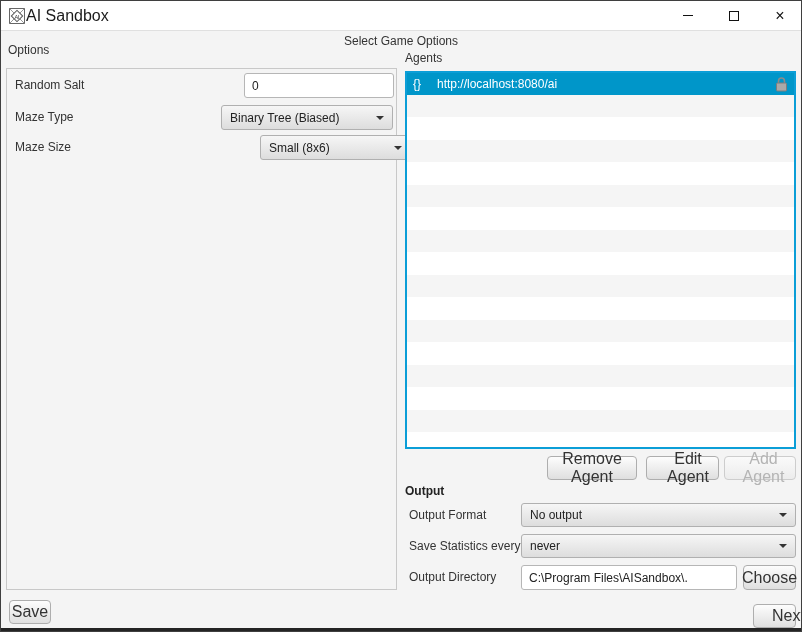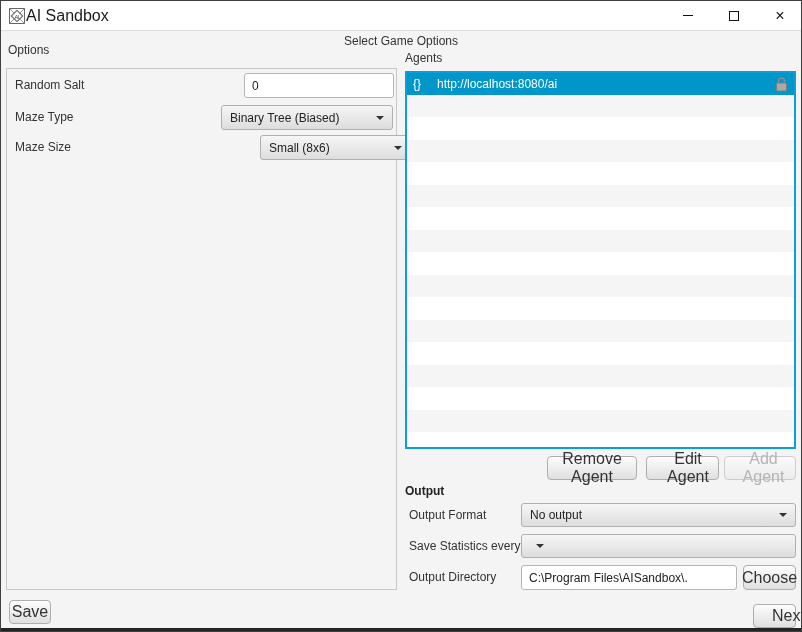"never" span.combo-text { html: none -> <span>never</span> }
